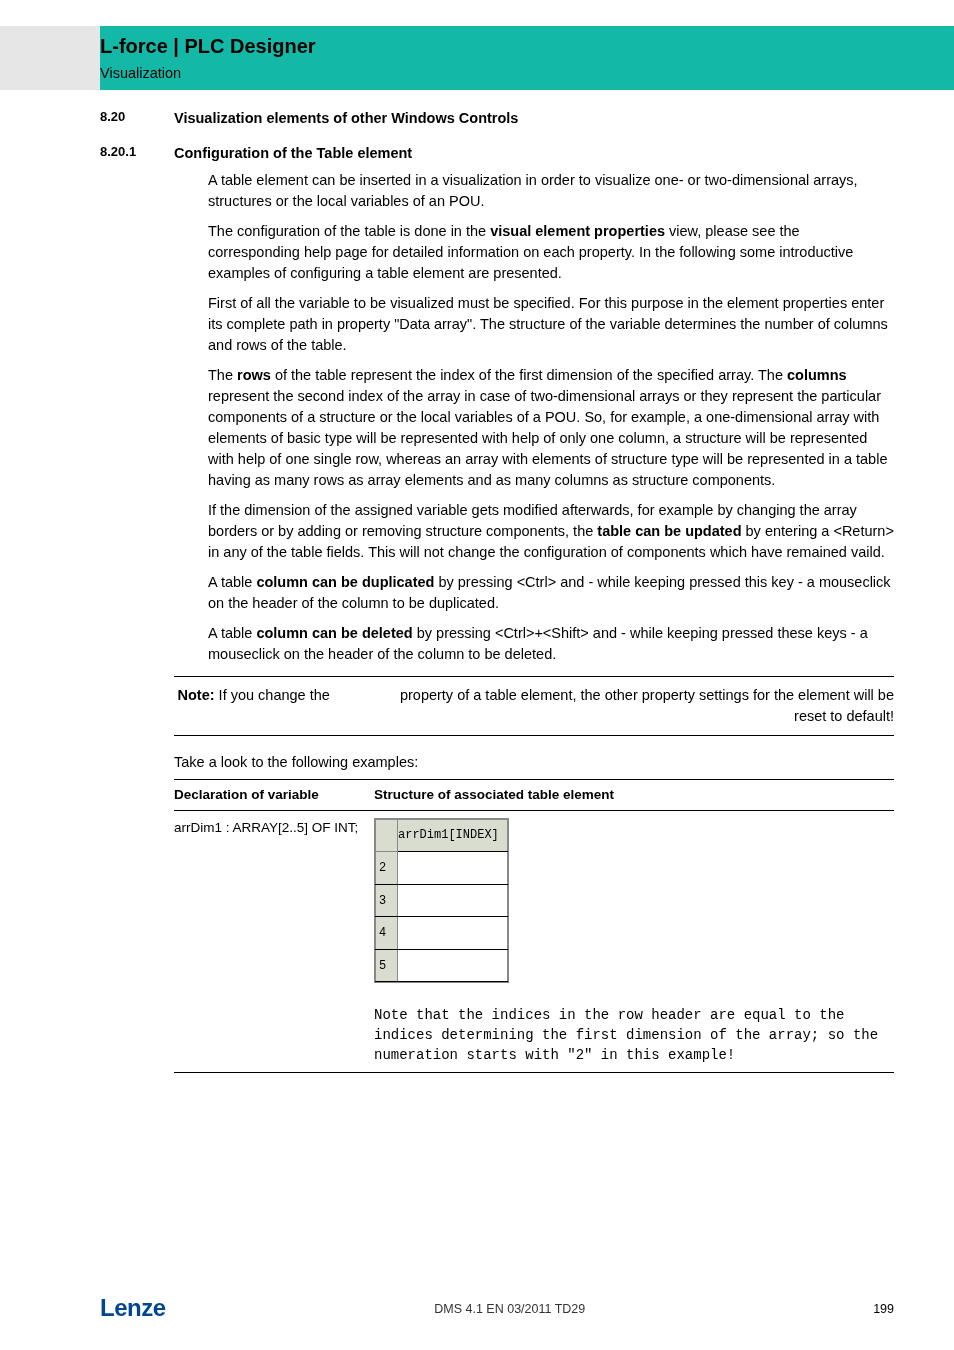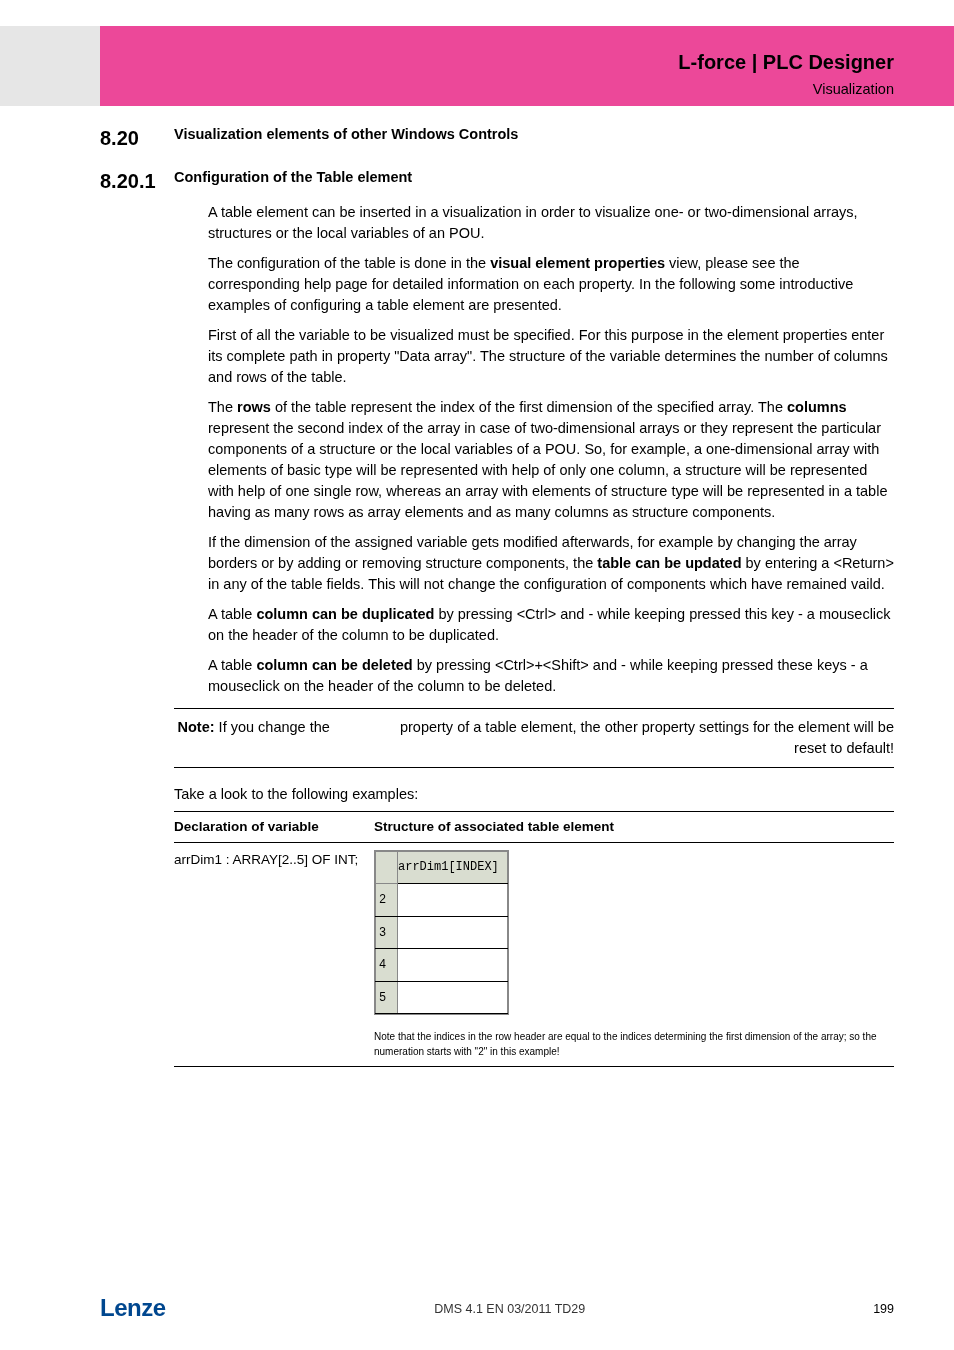"L-force | PLC Designer" .header-text { background: #ec4899 -> #14b8a6; padding: 22px 60px 6px 0 -> 6px 60px 6px 0; text-align: right -> left }
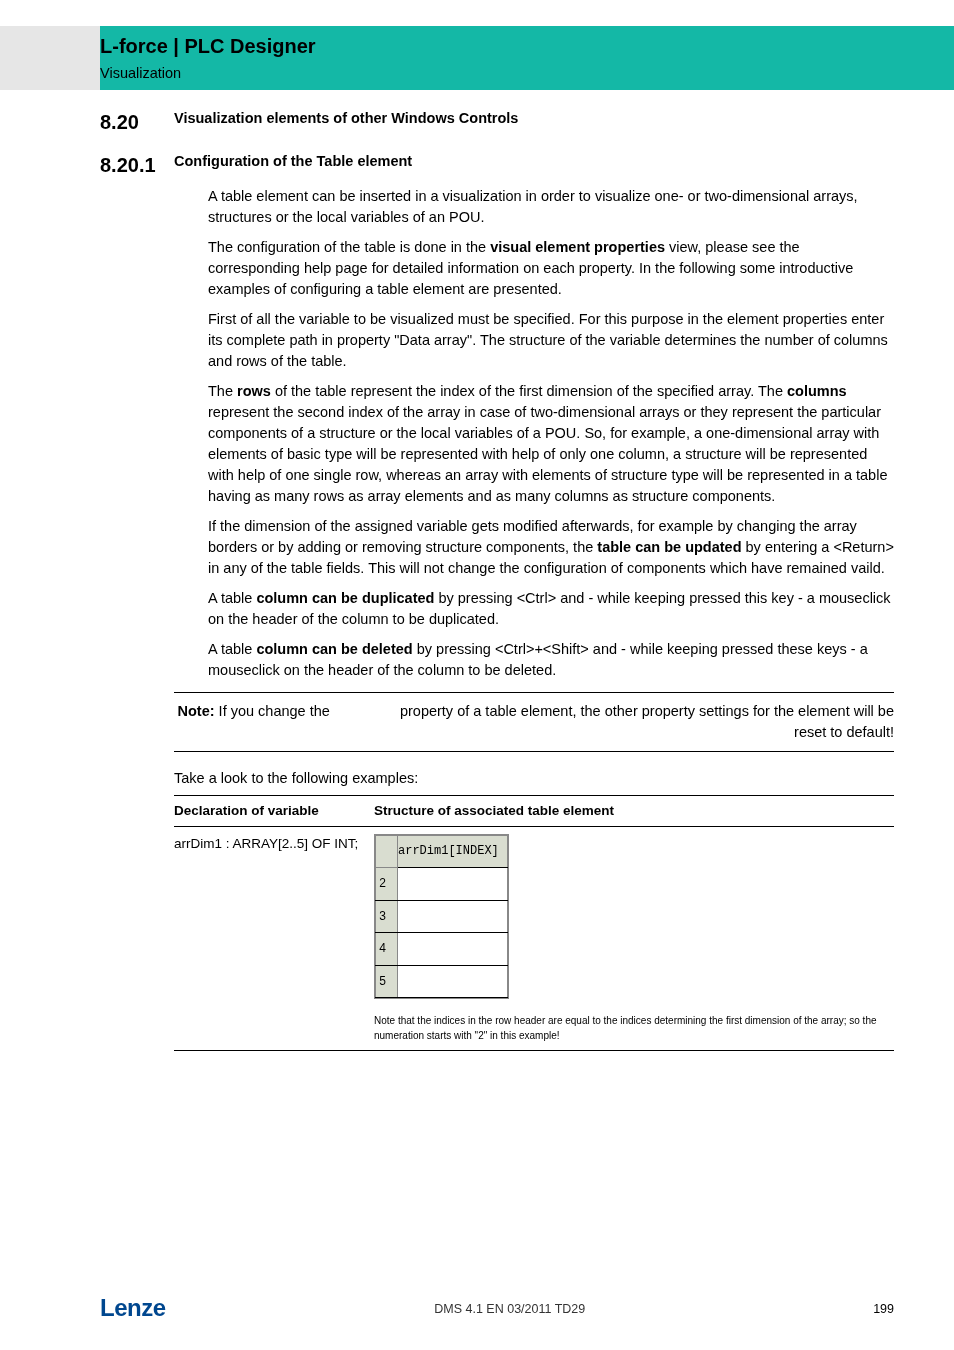"8.20" .section-num { font-size: 20px -> 13px }
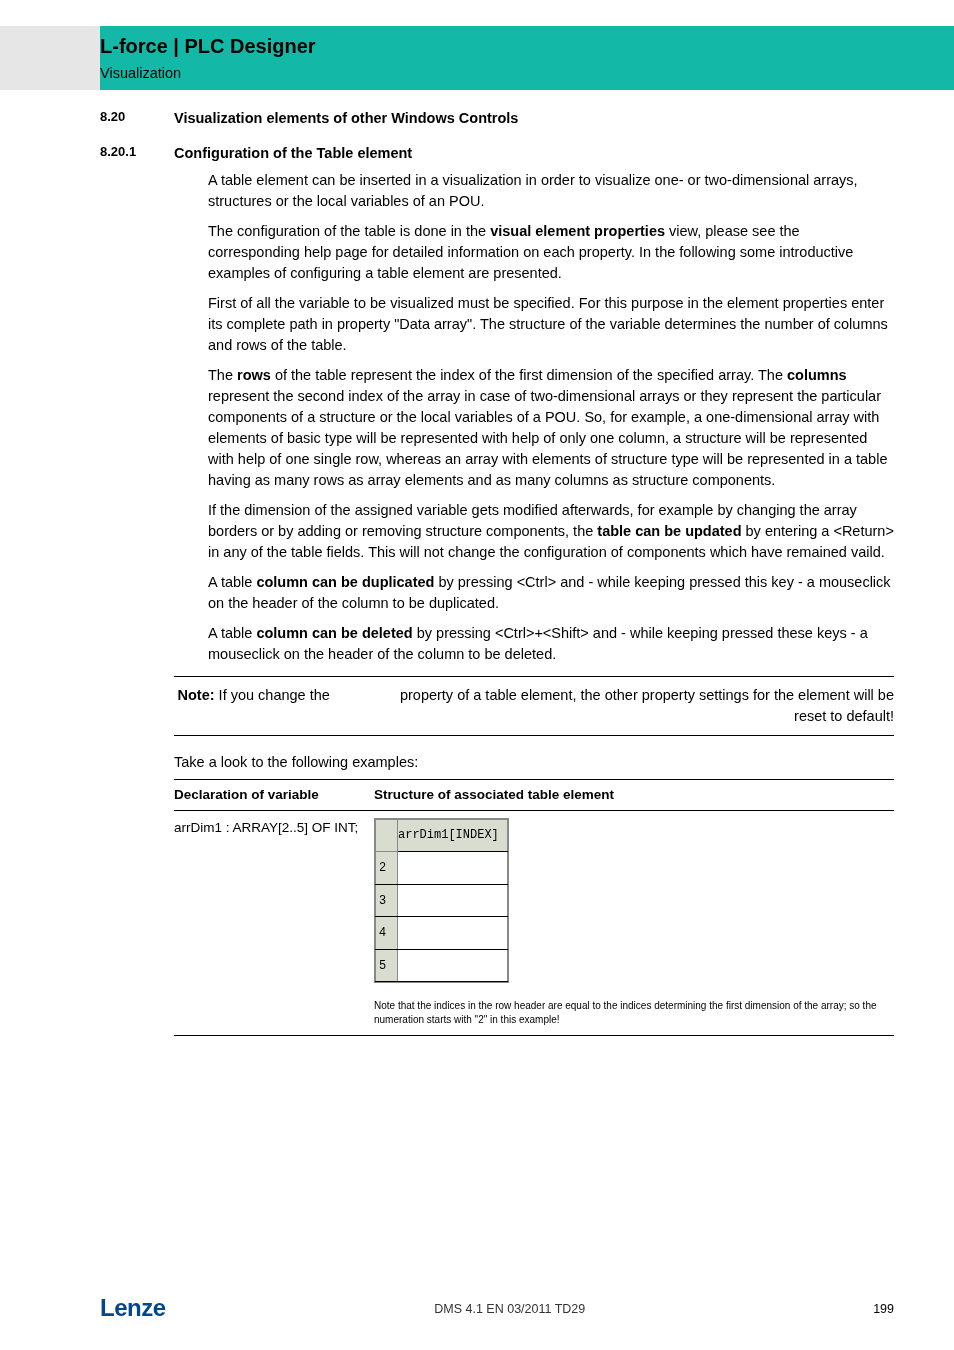"Note that the indices in" .note-under-mini { font-family: none -> Liberation Mono, monospace; font-size: 10px -> 14px; margin-top: none -> 6px }
